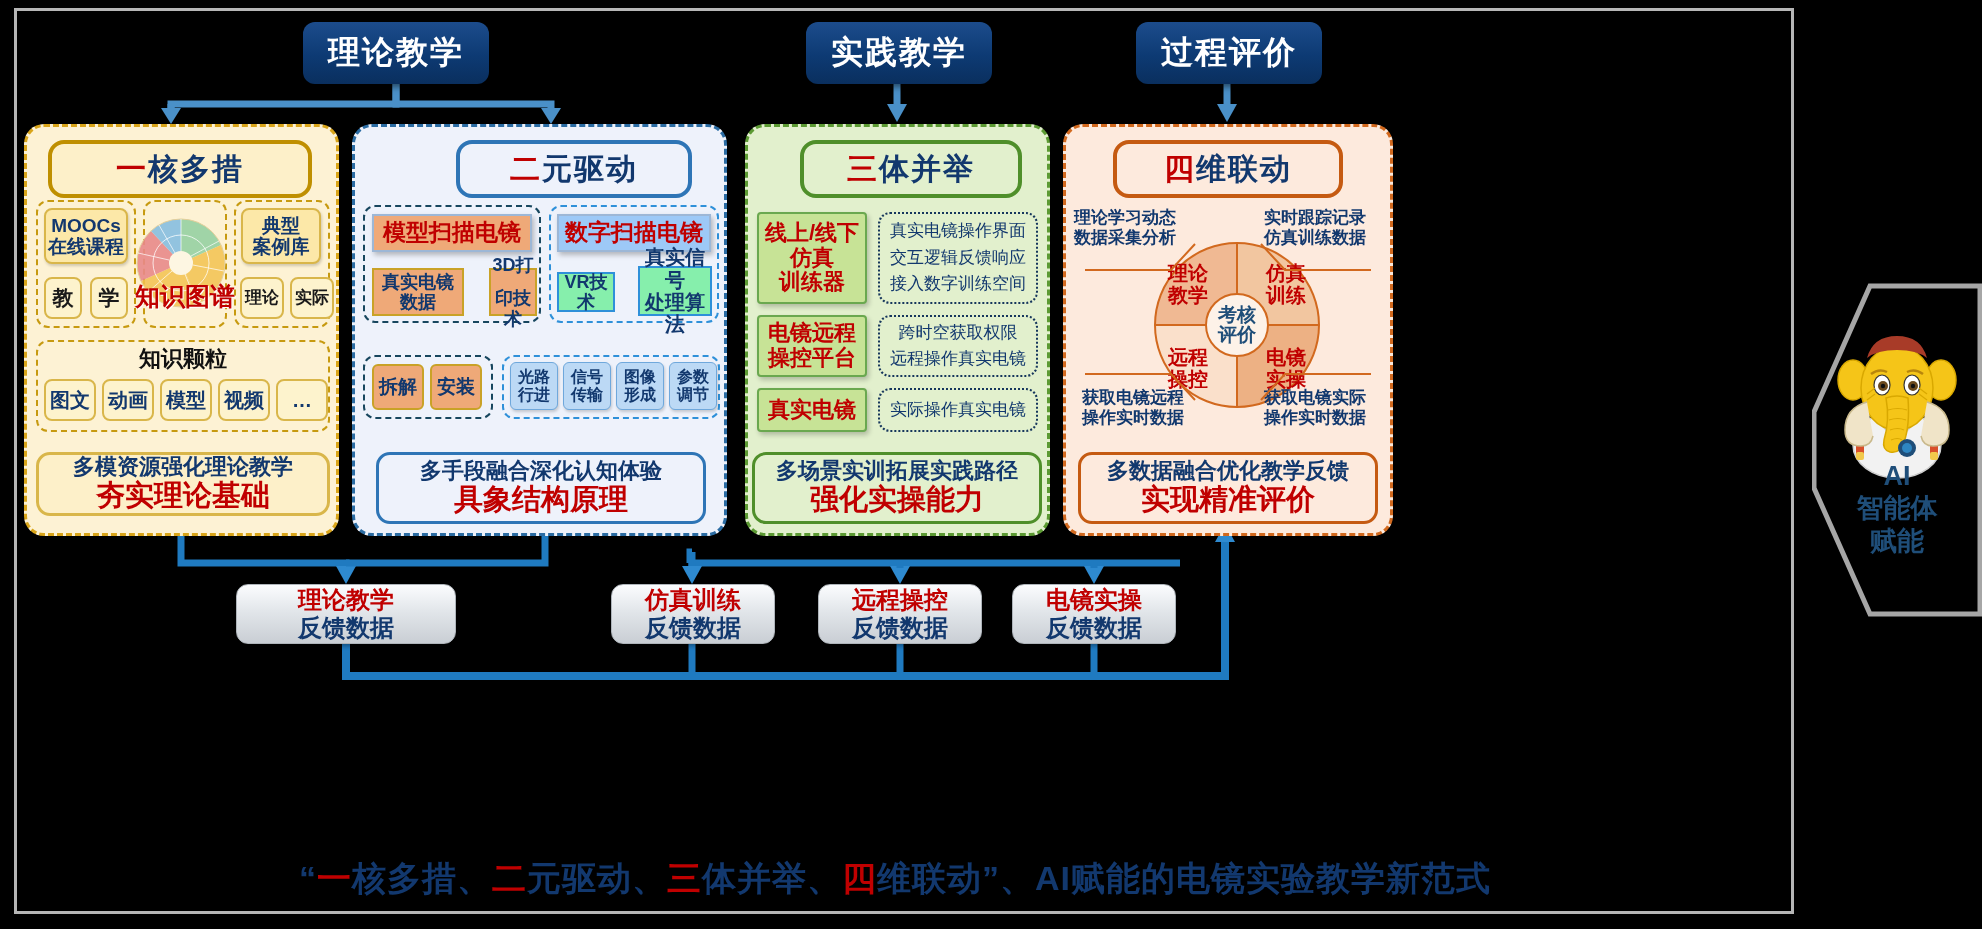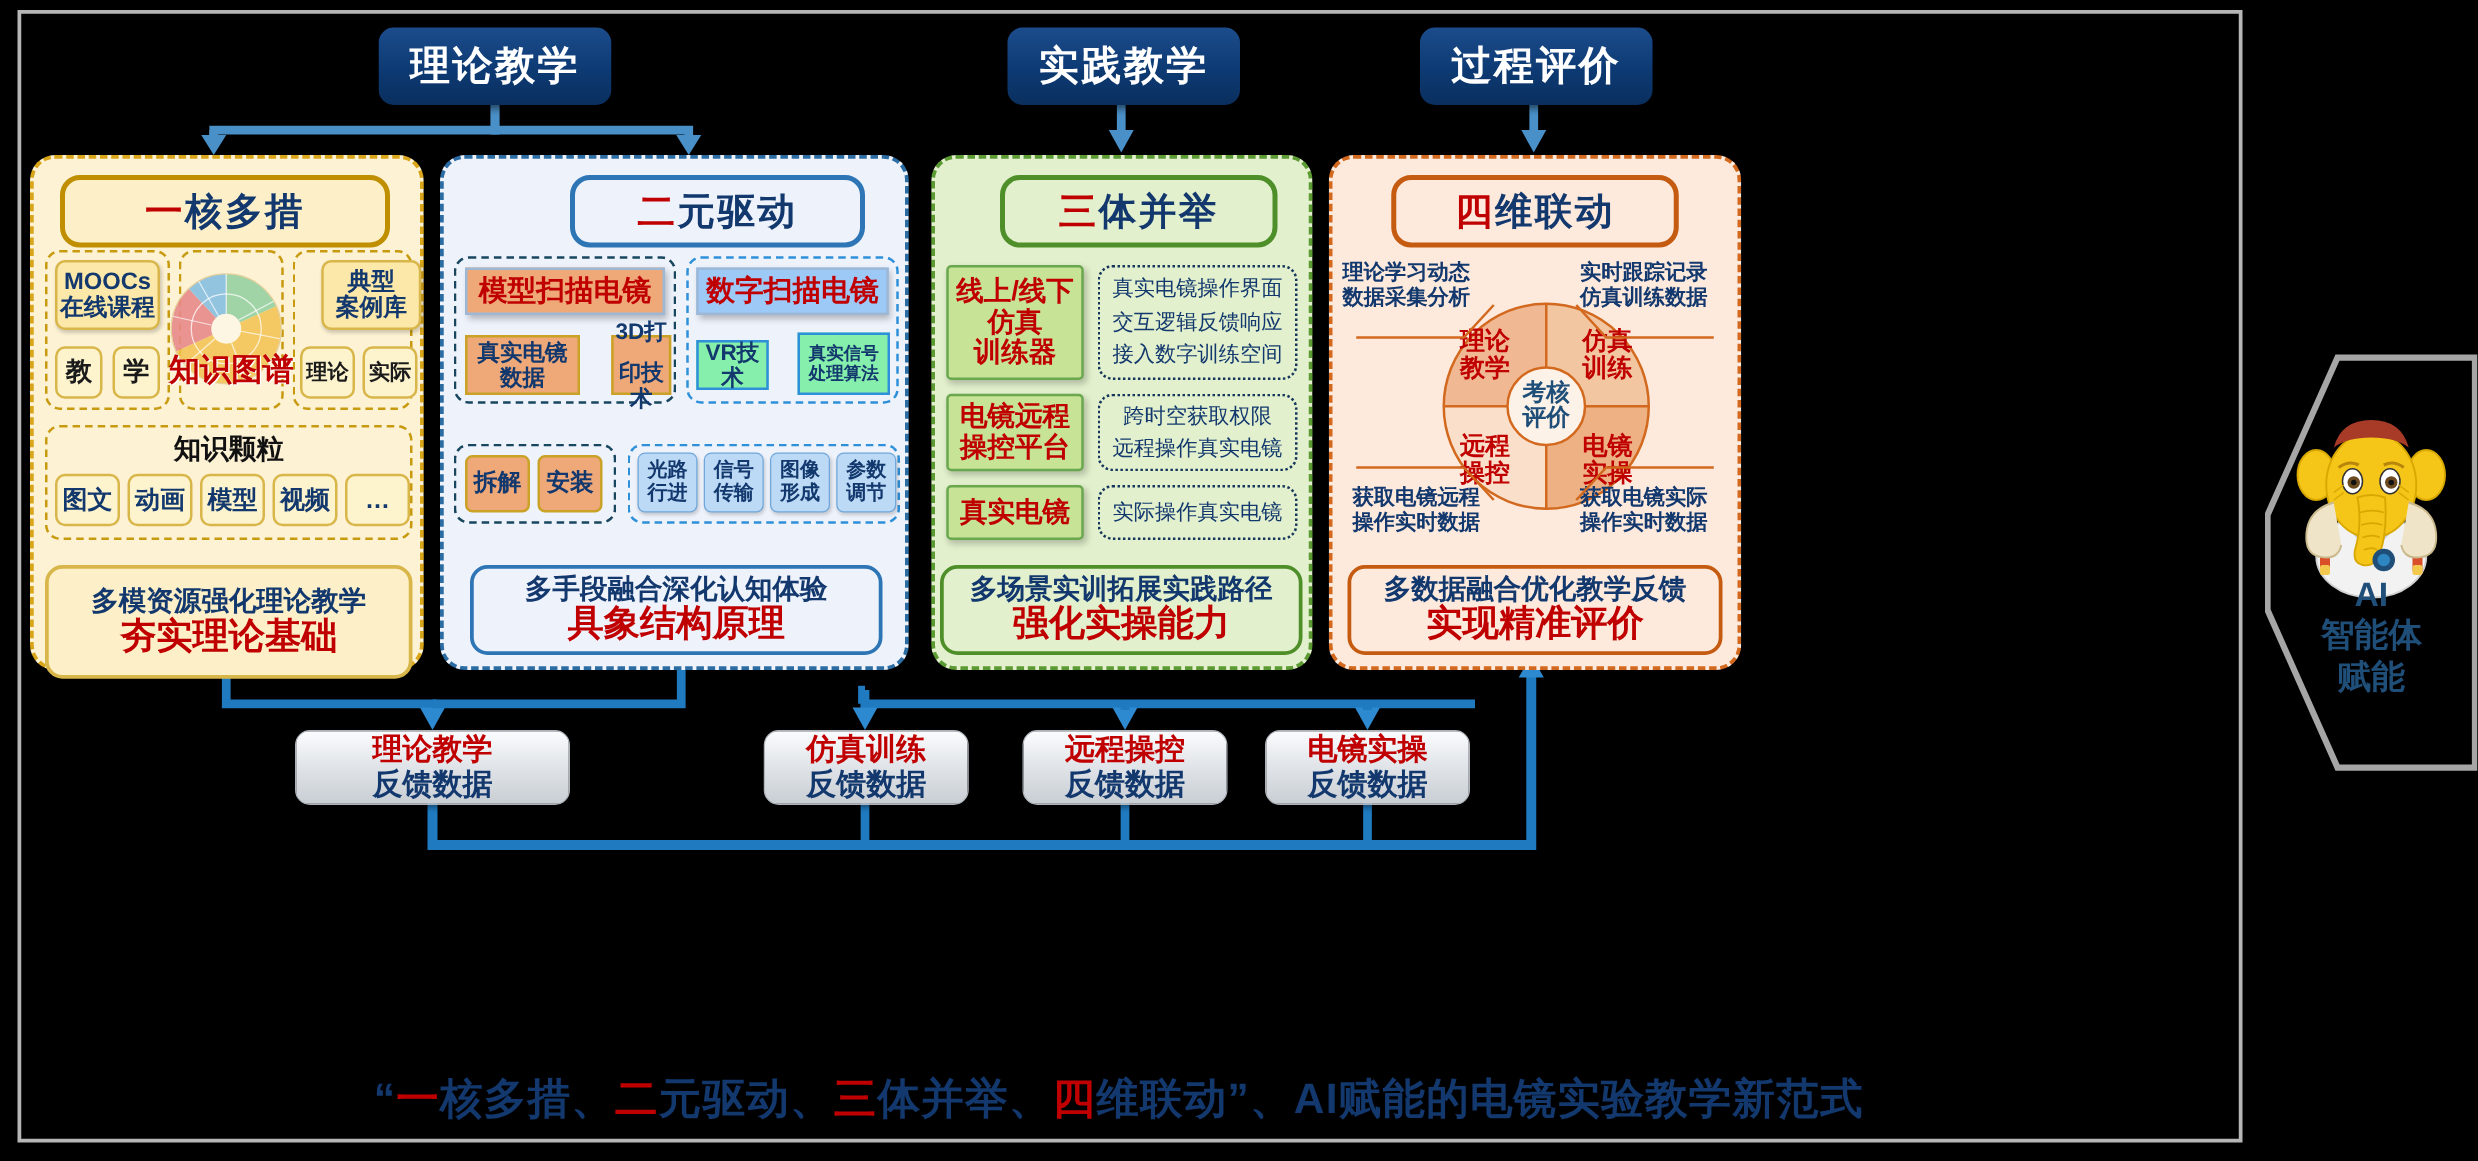"典型" div.box { left: 257px -> 241px }
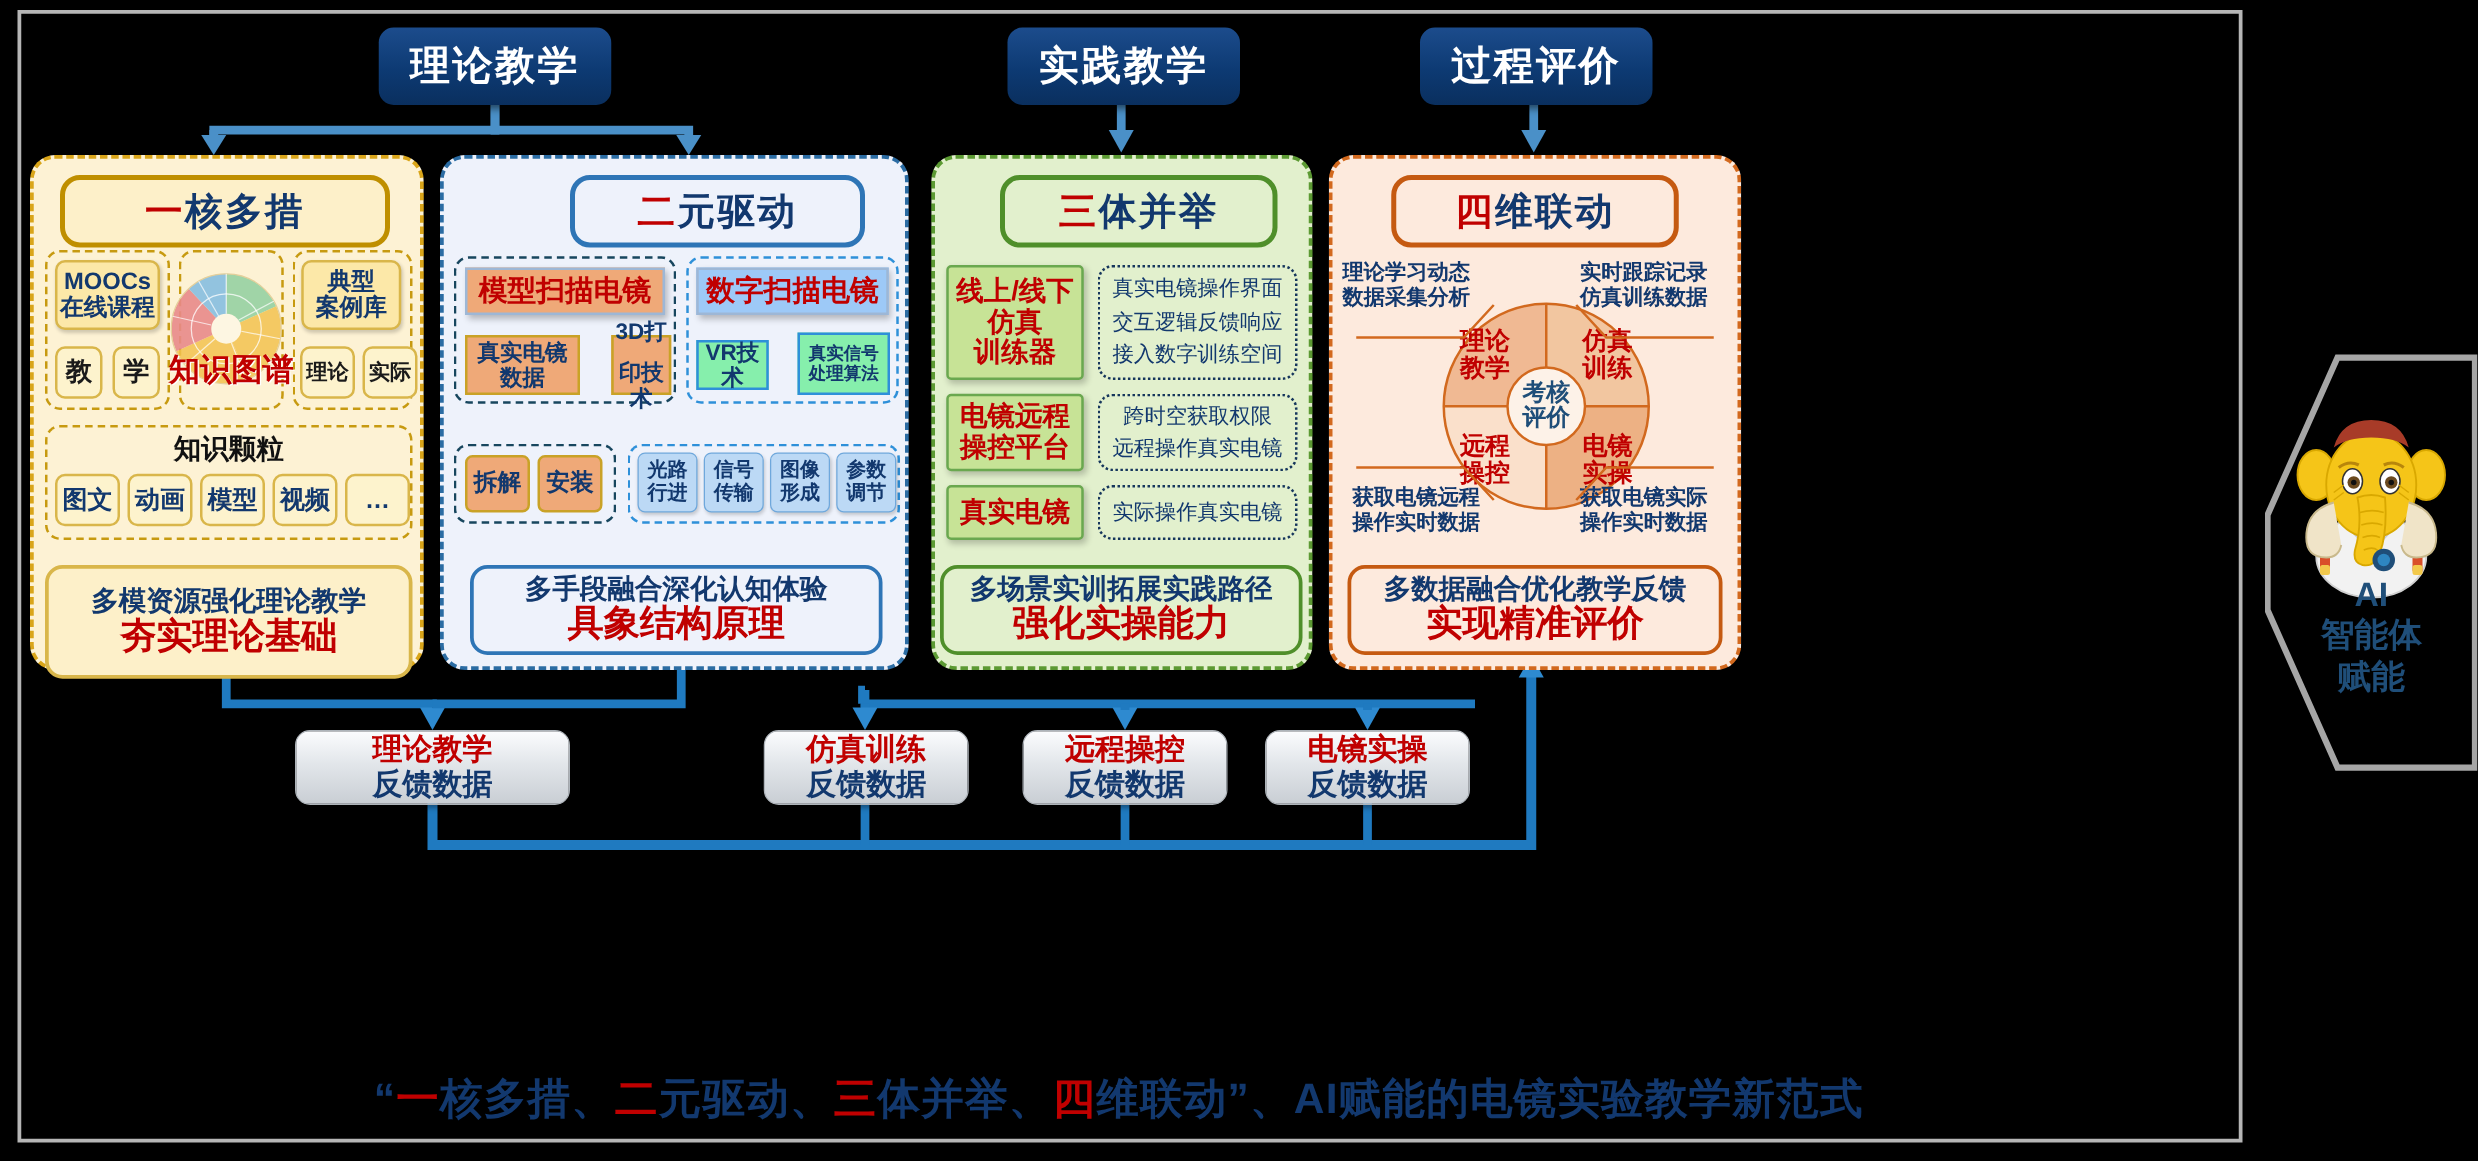"真实信号" div.box { font-size: 14px -> 20px }
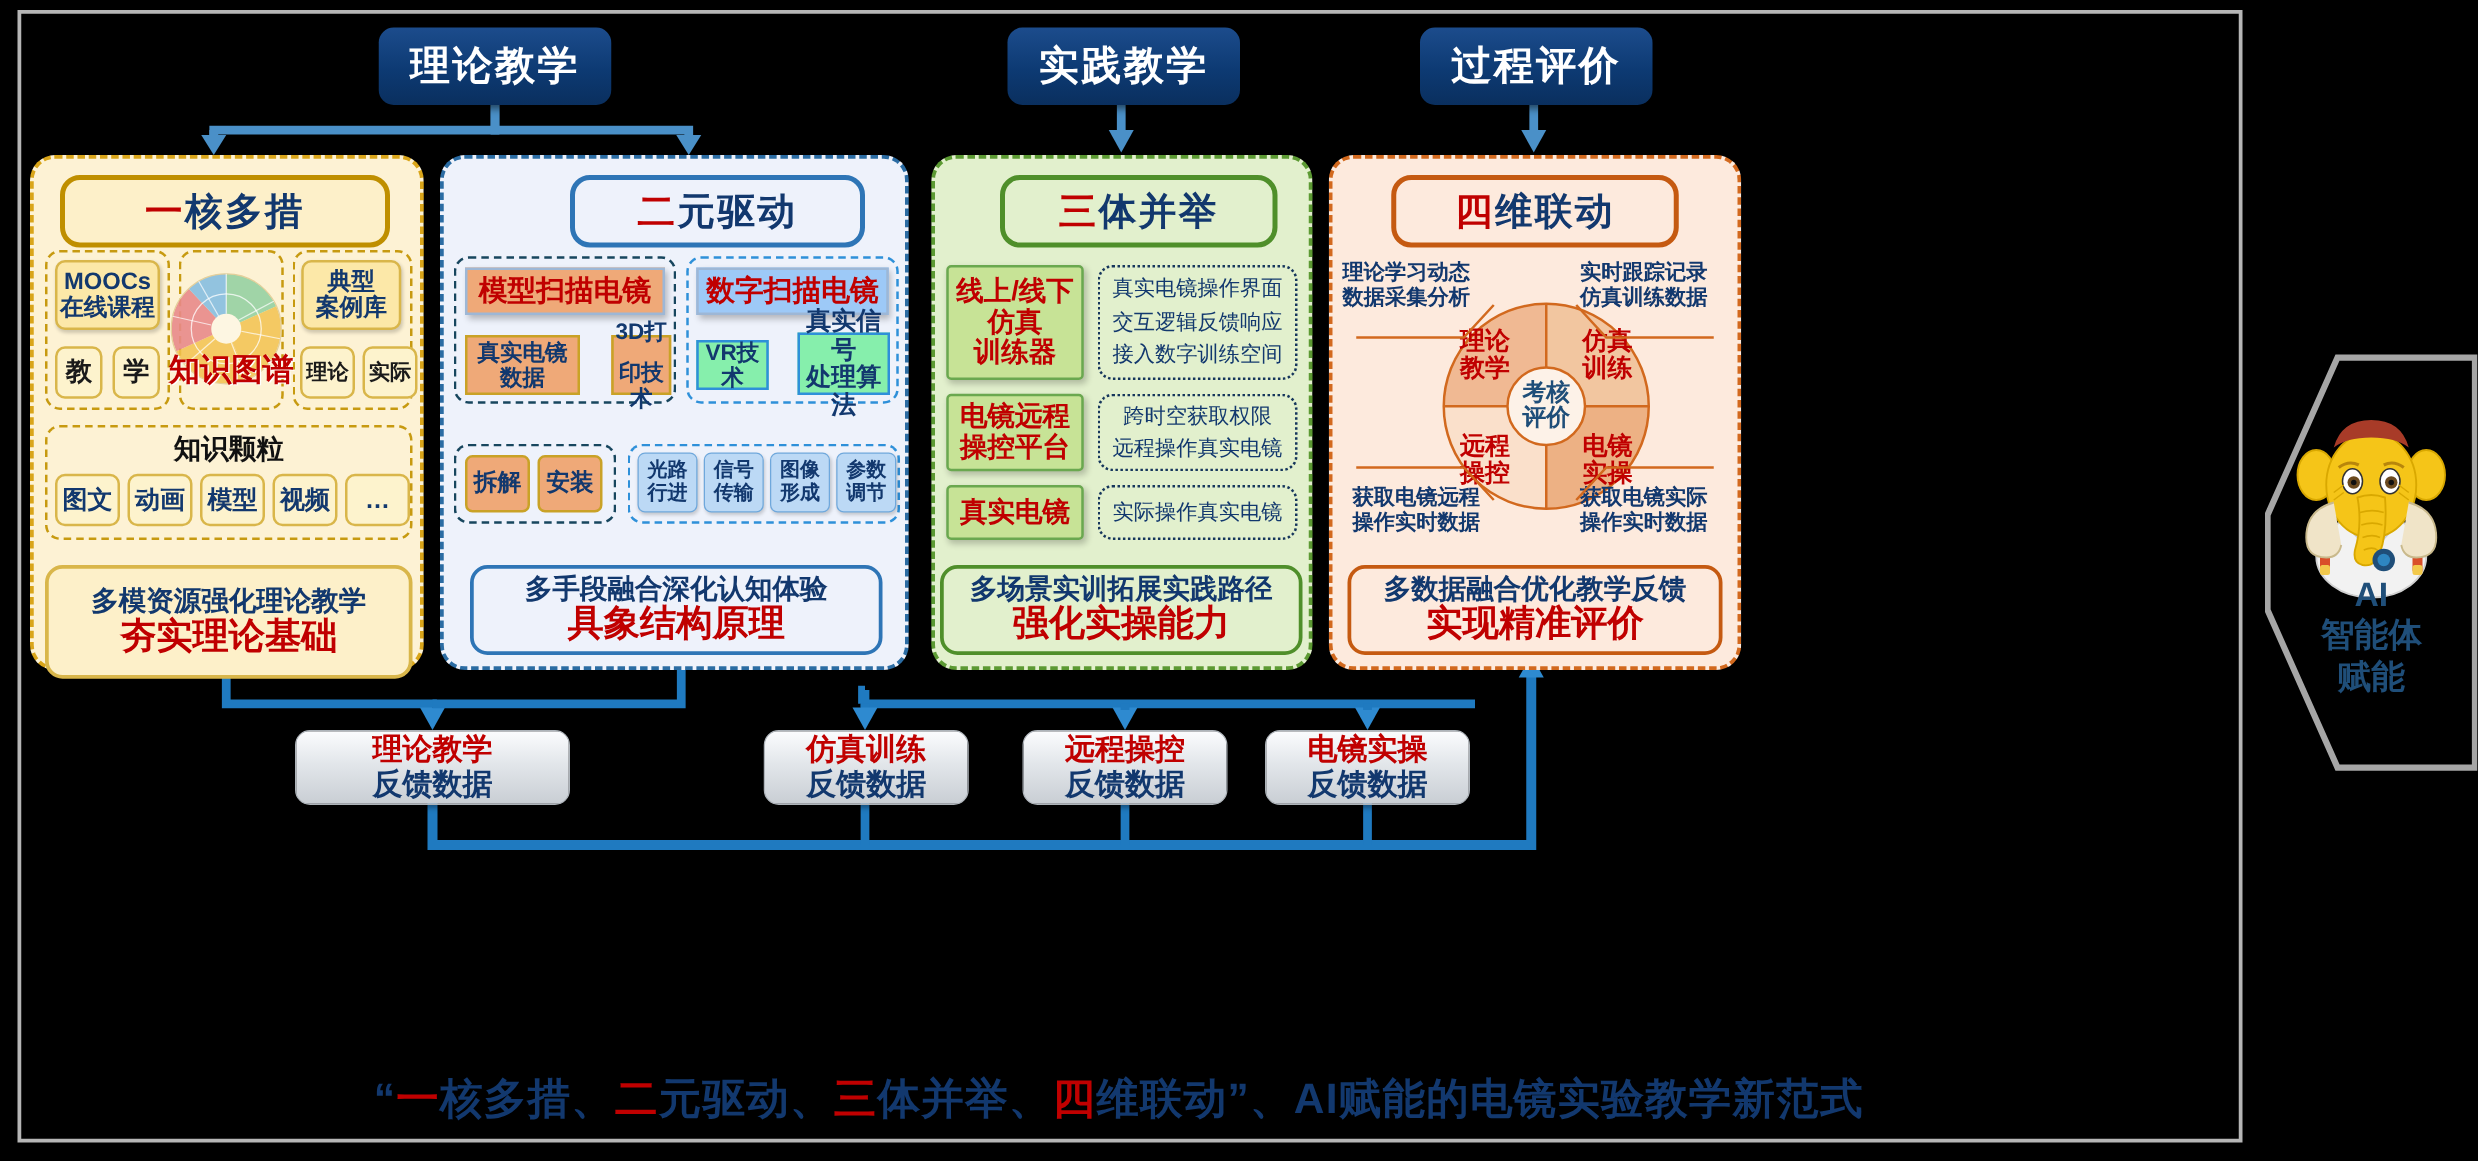"多模资源强化理论教学" div.sum { height: 91px -> 64px }
